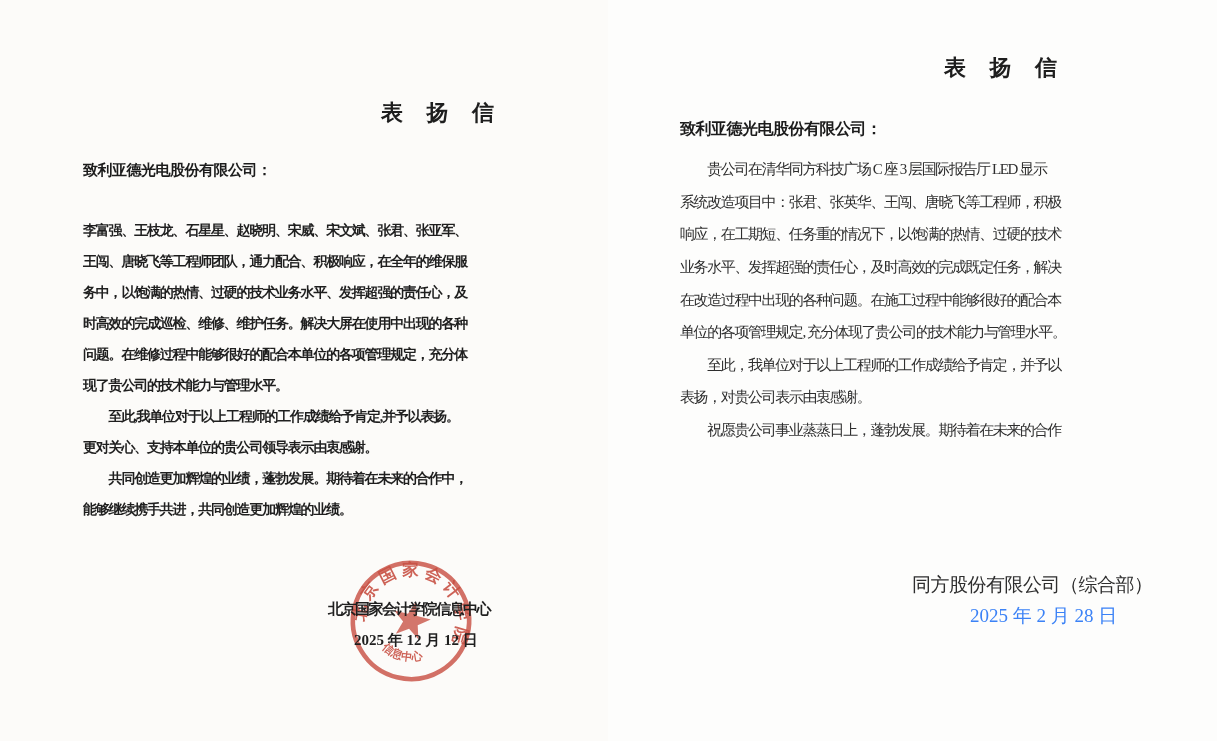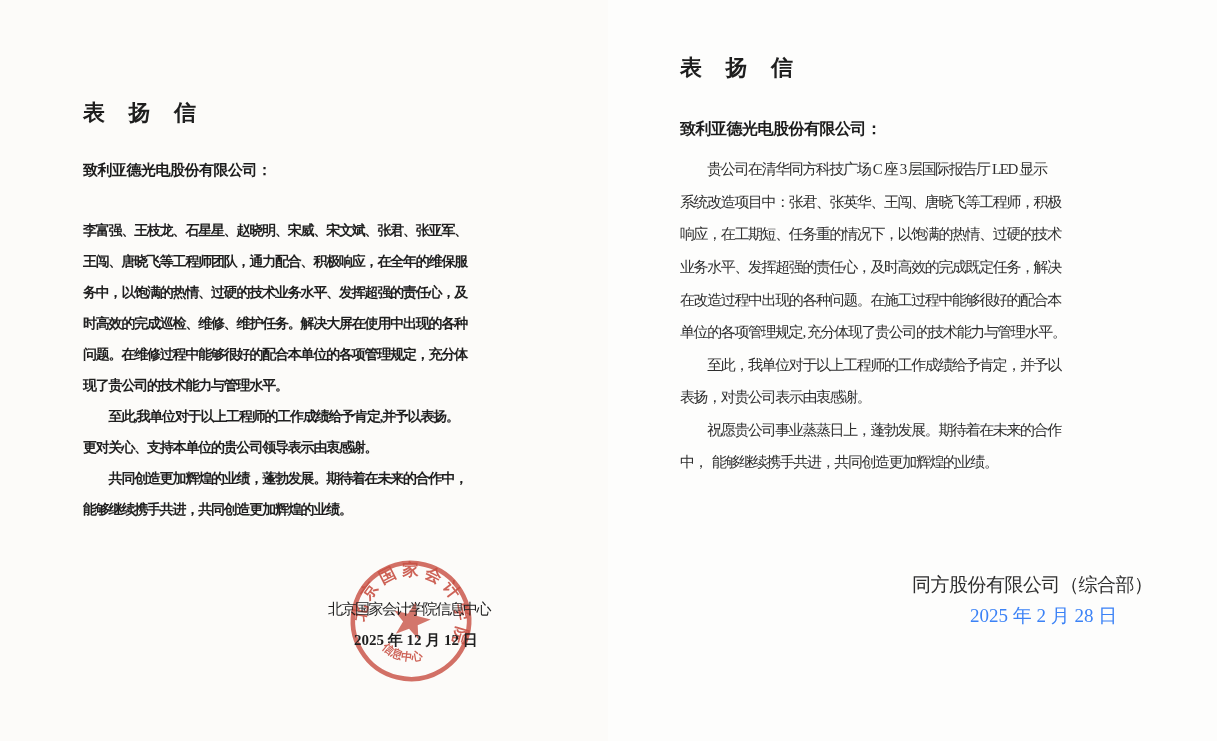"表 扬 信" .title { text-align: left -> right }
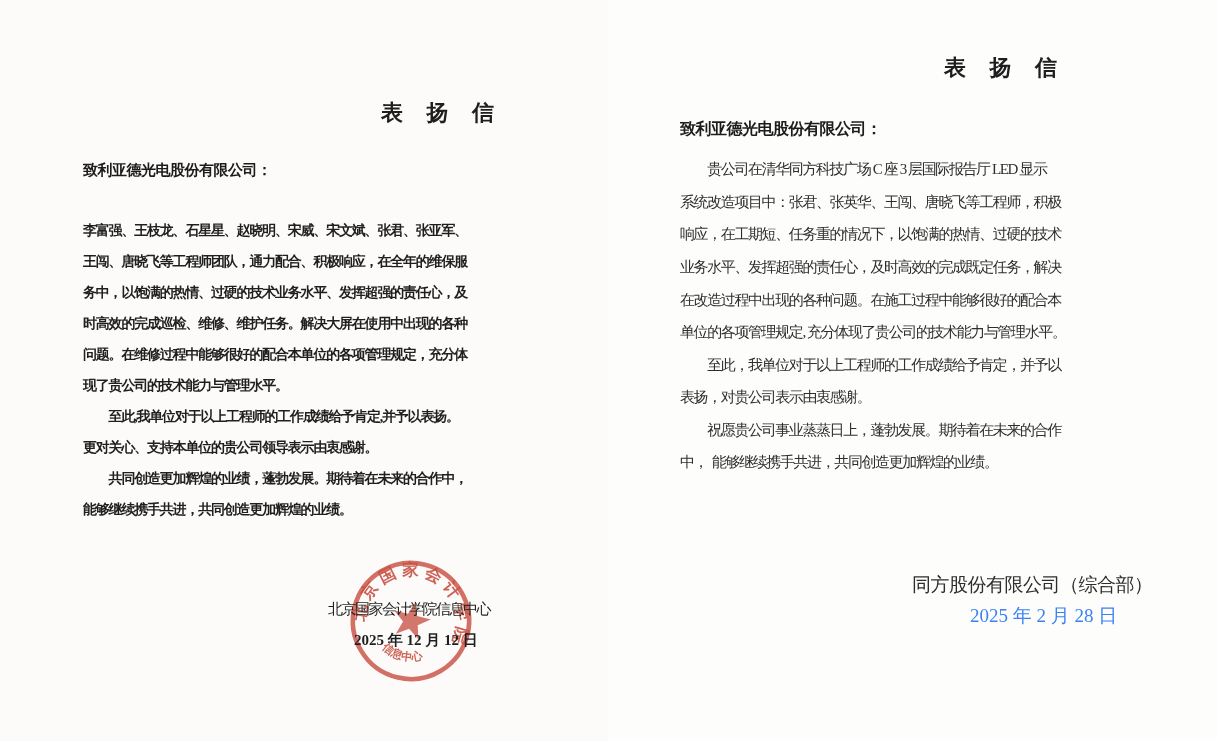"中， 能够继续携手共进，共同创造更加辉煌的业绩。" div.bodyline { html: <div>中， 能够继续携手共进，共同创造更加辉煌的业绩。</div> -> none }
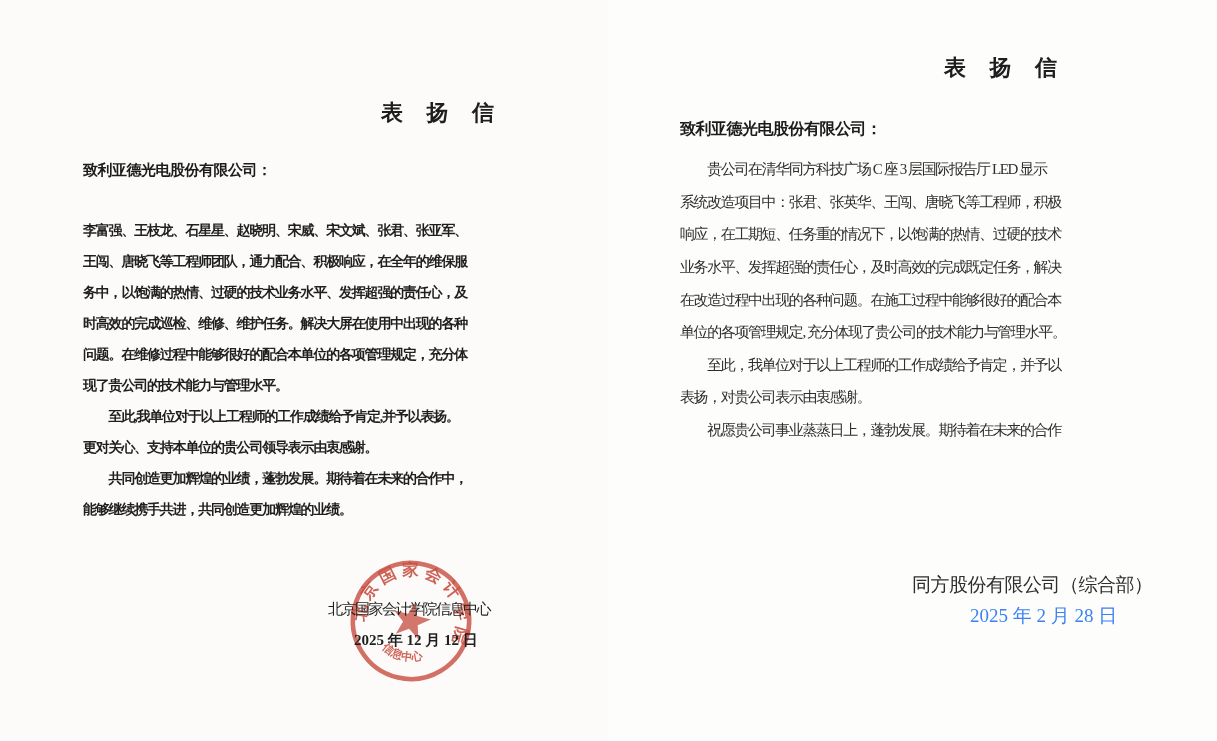"北京国家会计学院信息中心" .left .signature { font-weight: normal -> bold }
